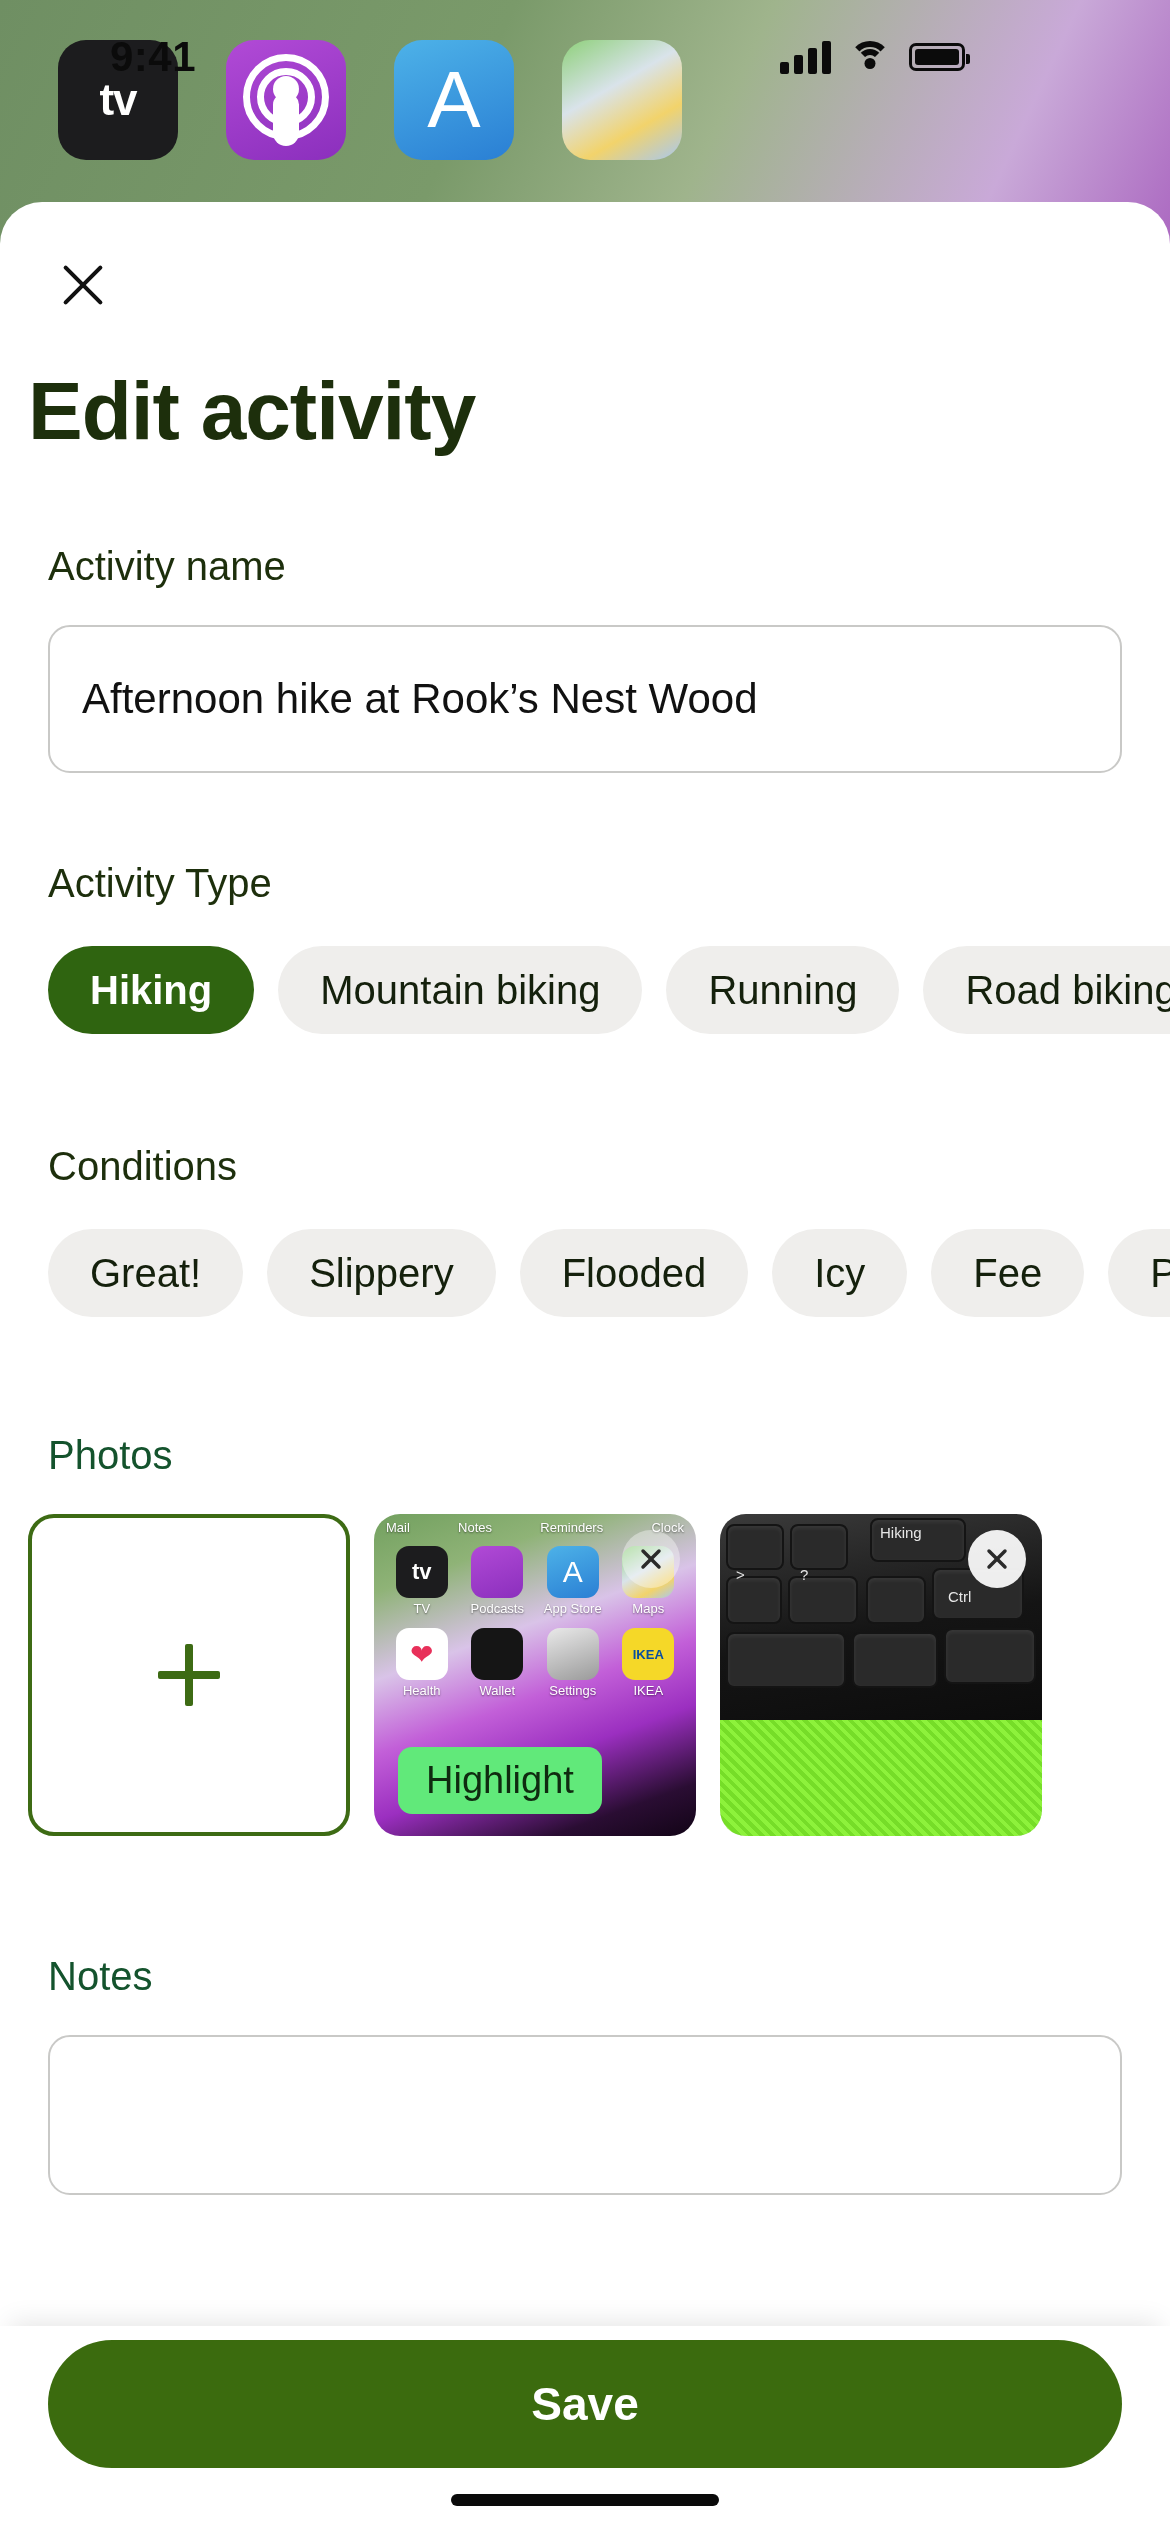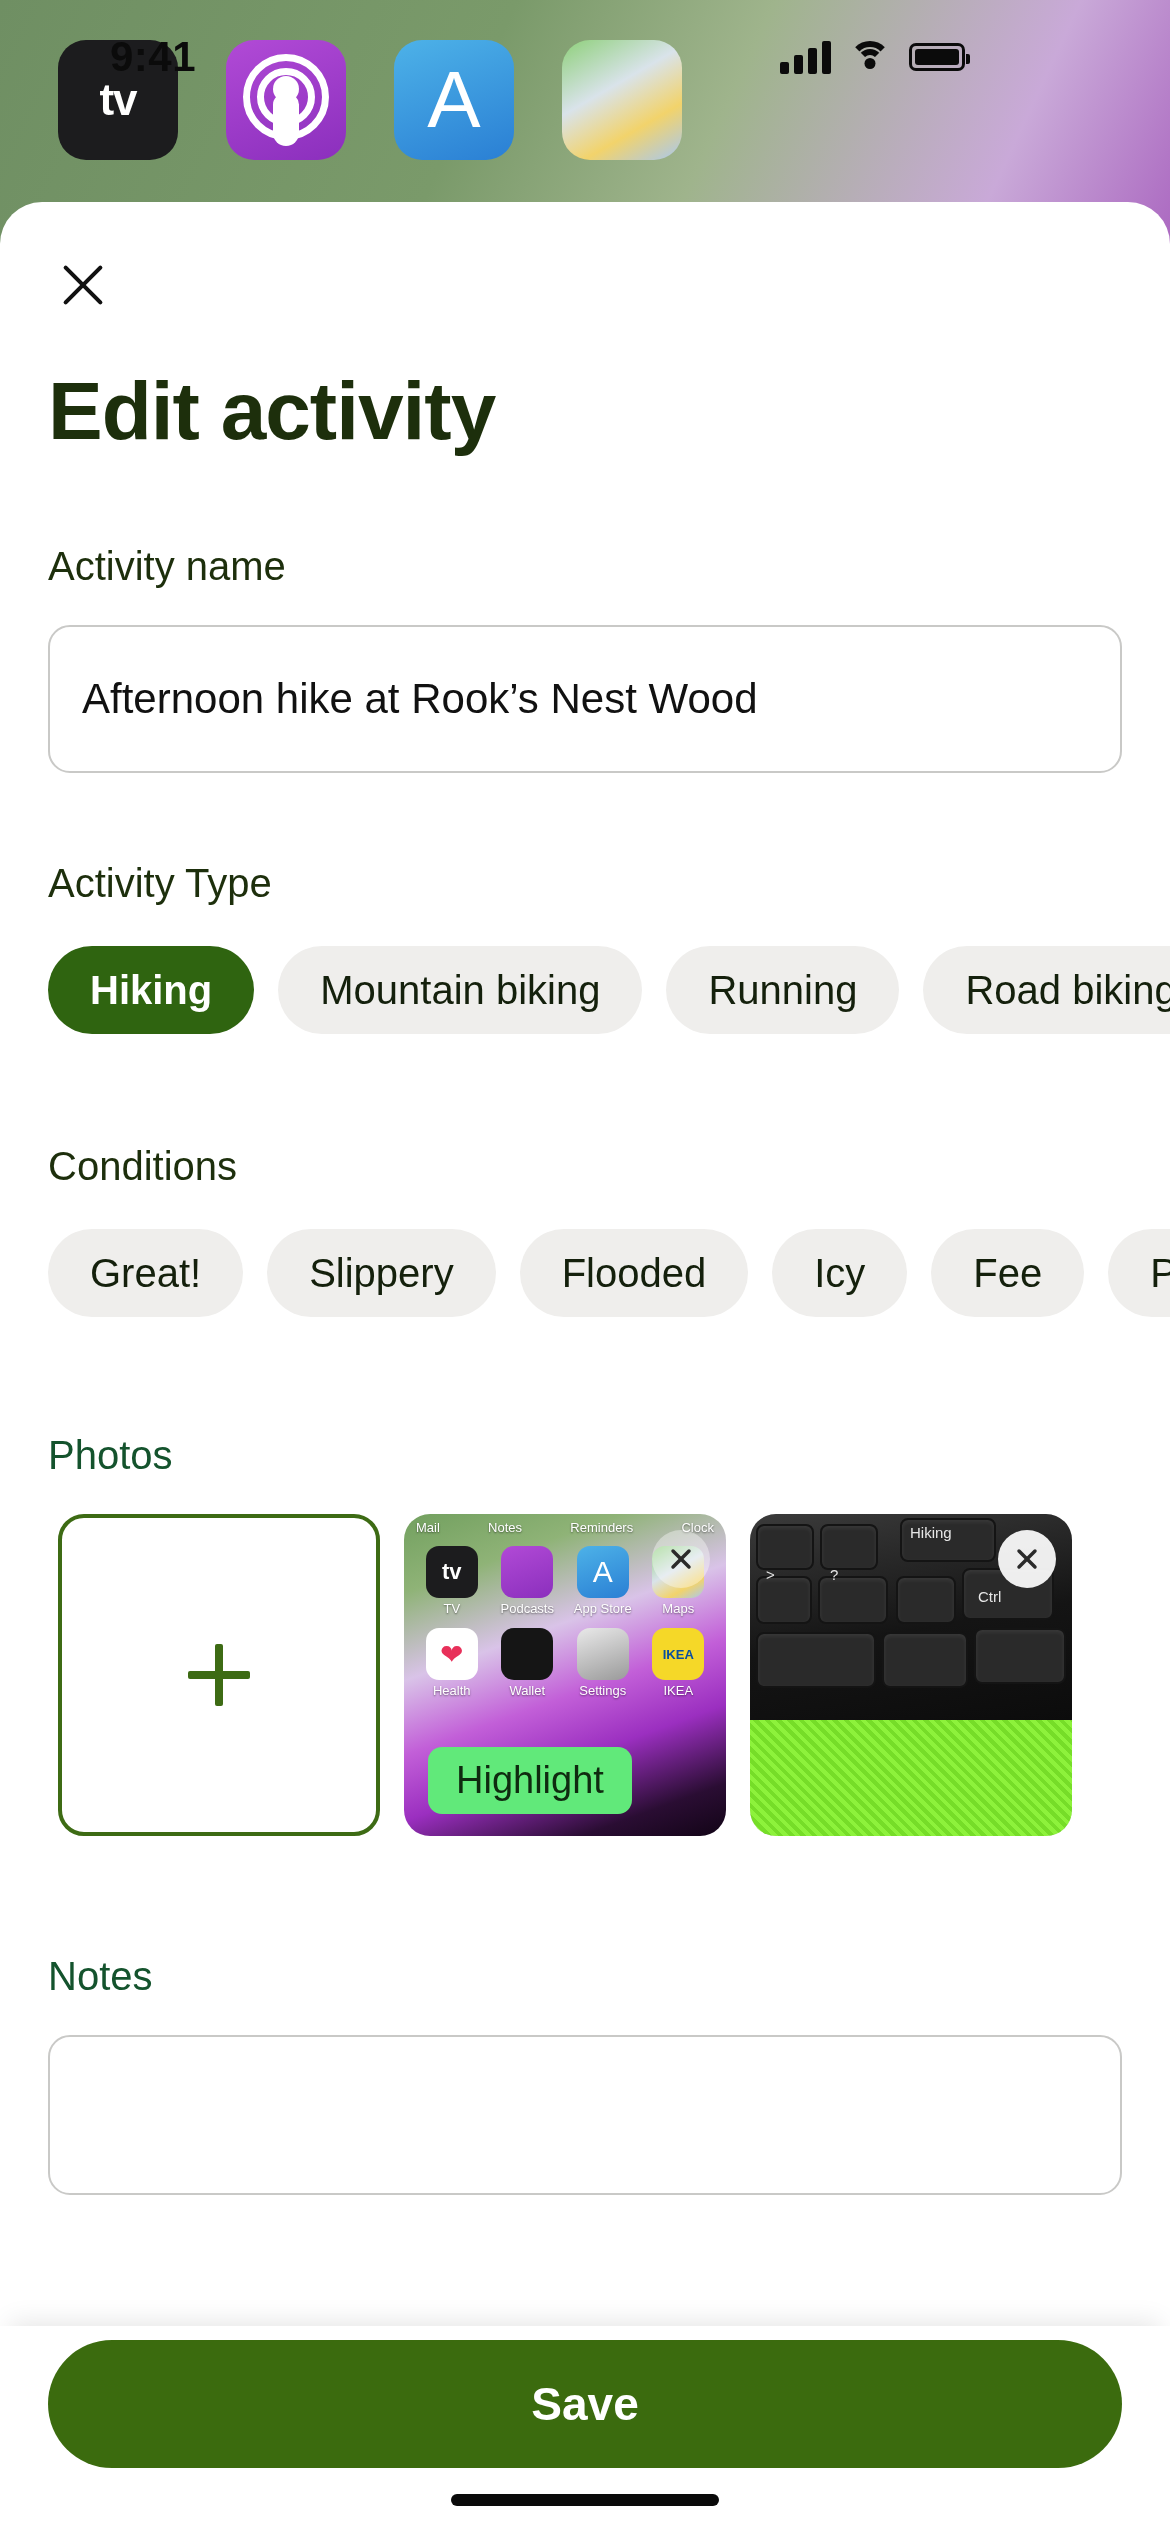"Edit activity" h1#page-title { margin: 44px 0 0 48px -> 44px 0 0 28px }
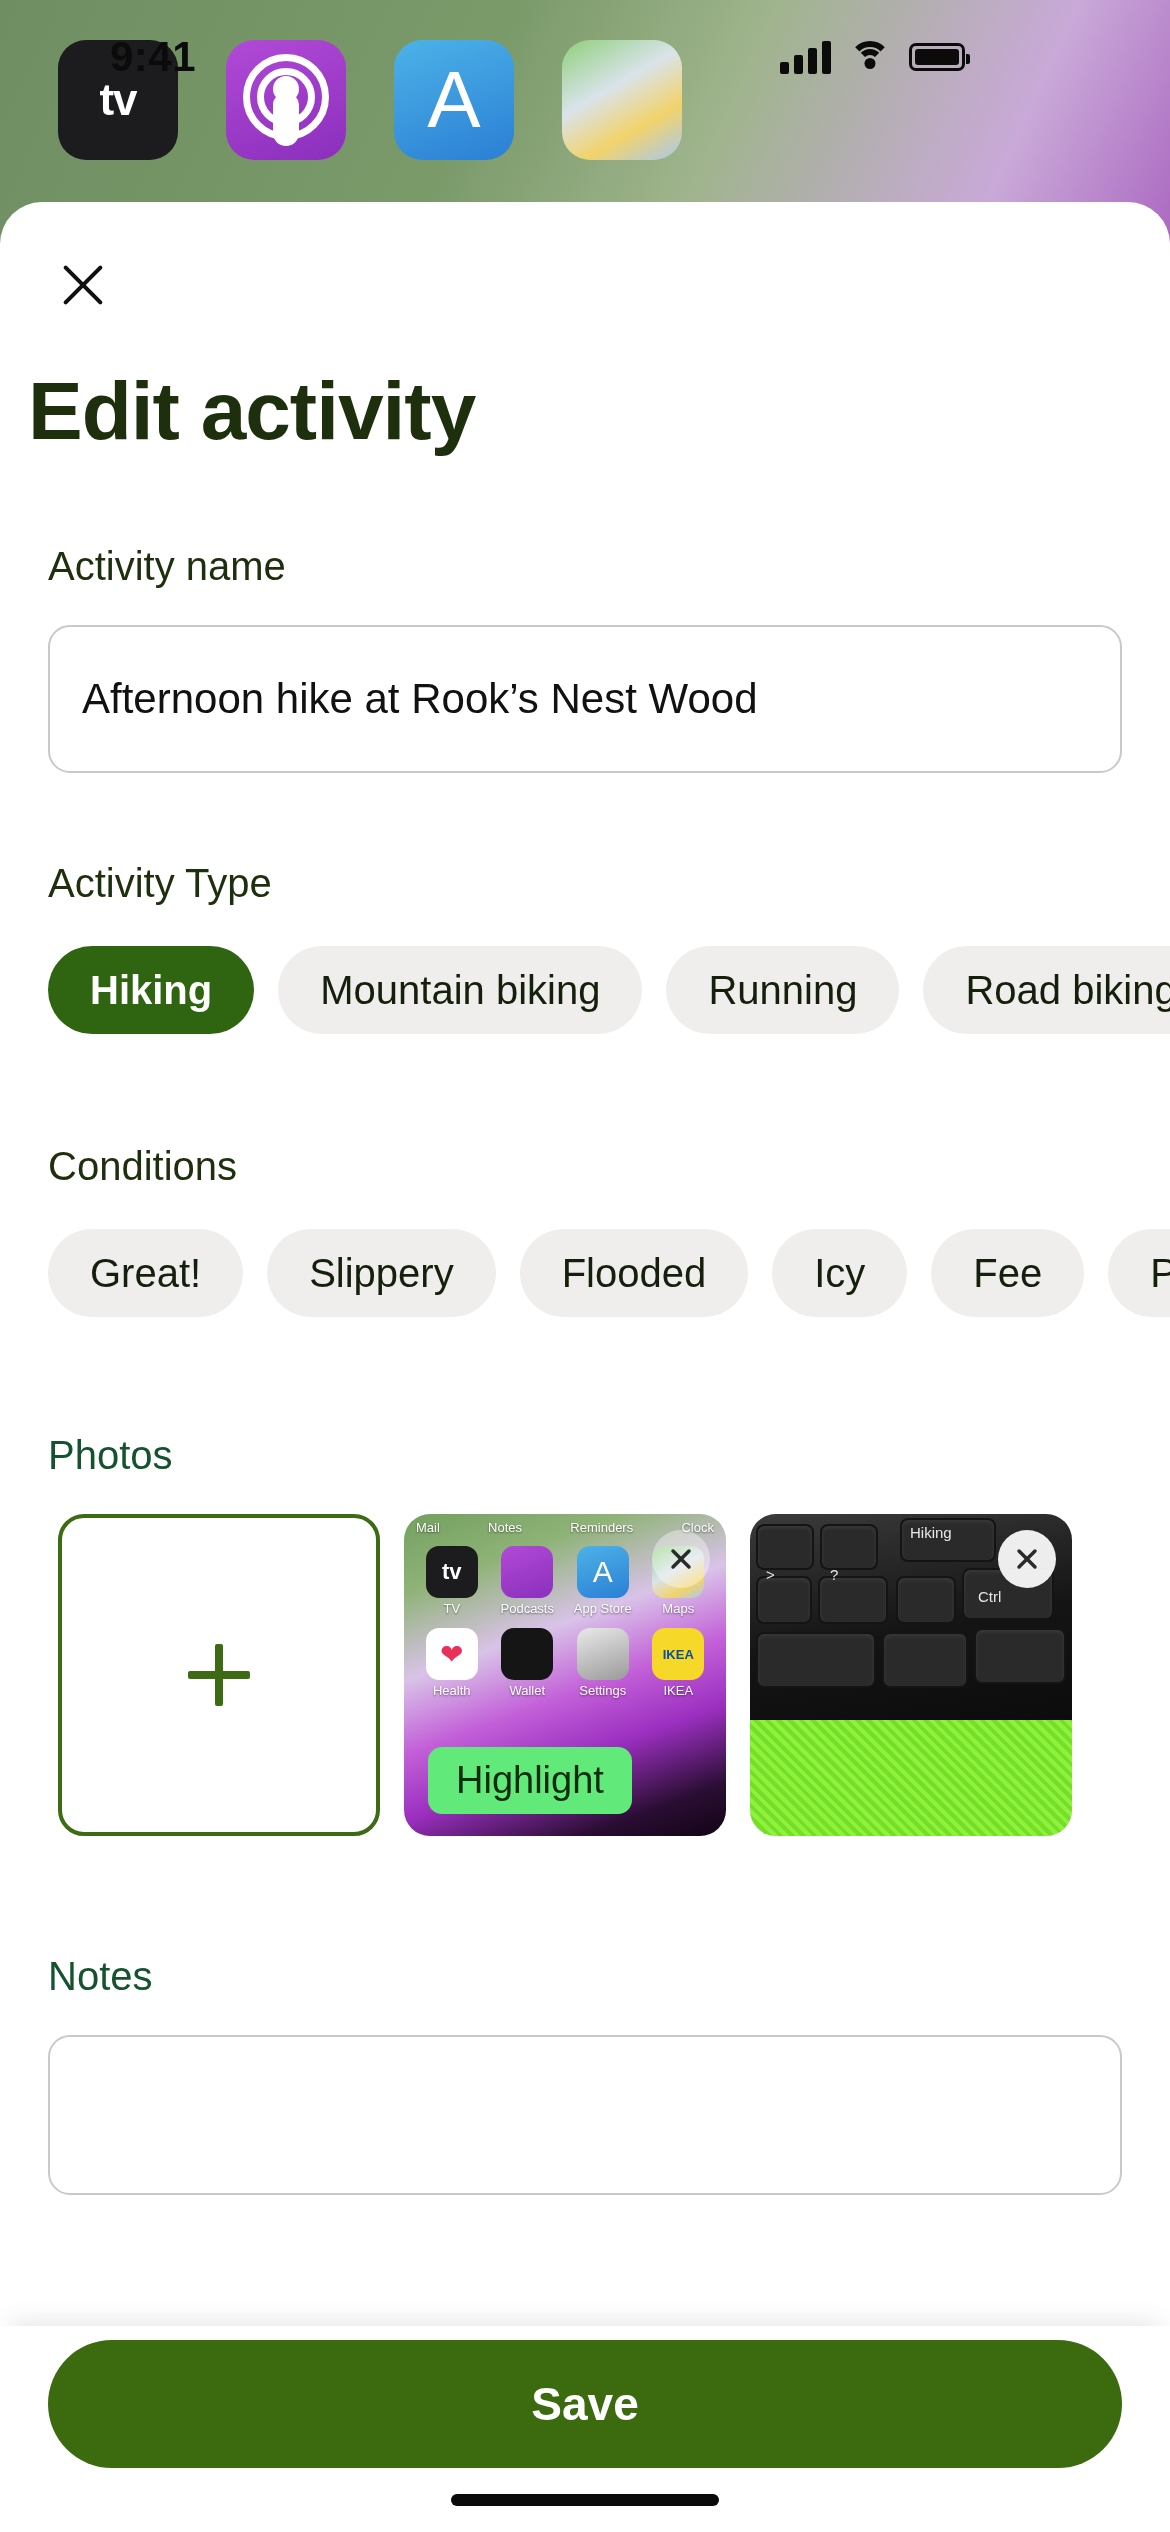"Mail" .photo-row { margin: 36px 0 0 58px -> 36px 0 0 28px }
